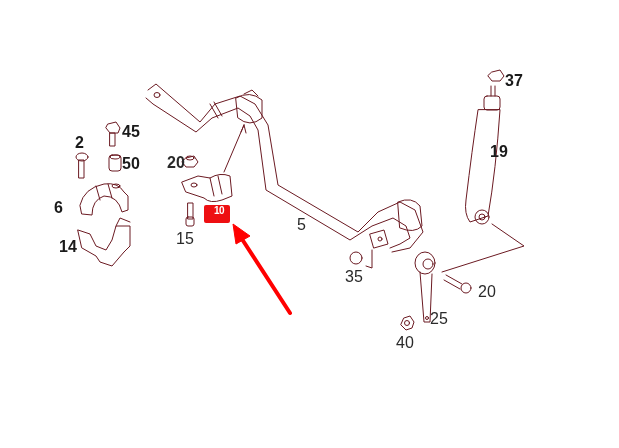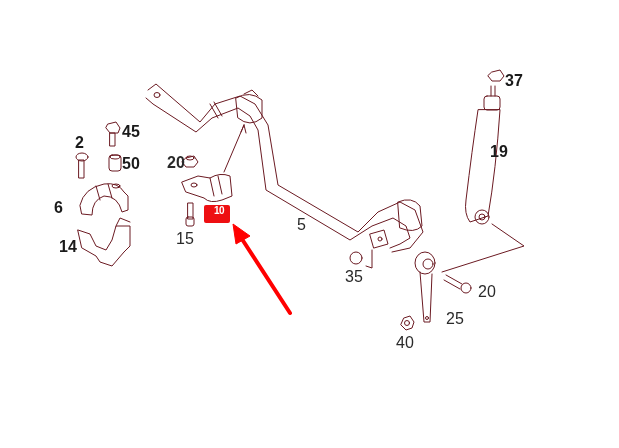"25" div.lbl { padding-left: 16px -> none }
